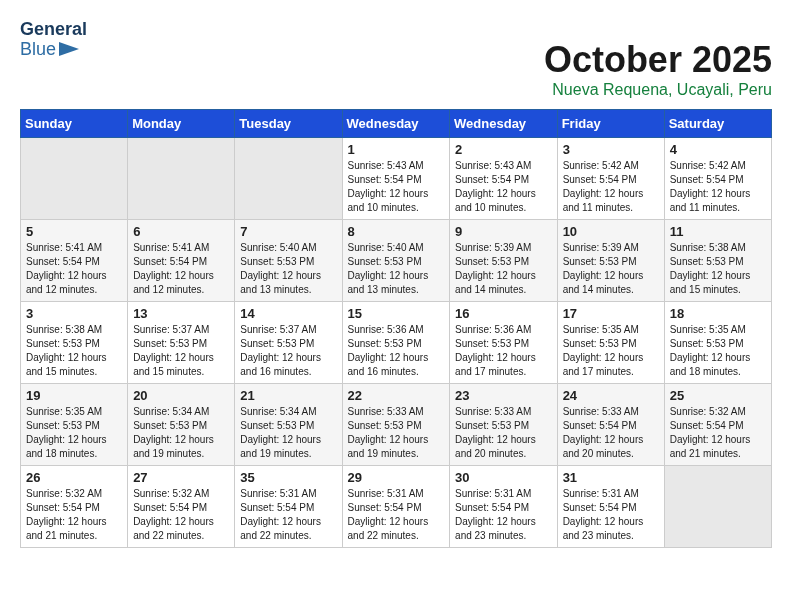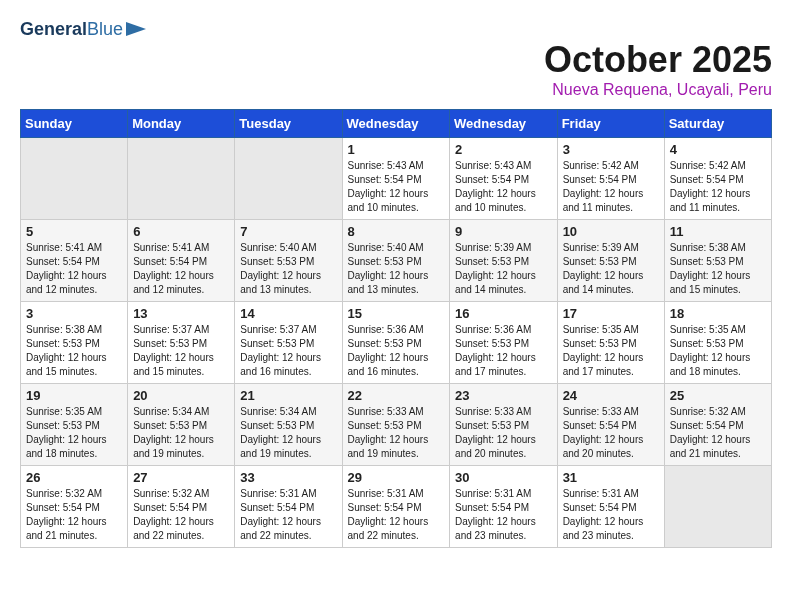"General" div { flex-direction: row -> column }
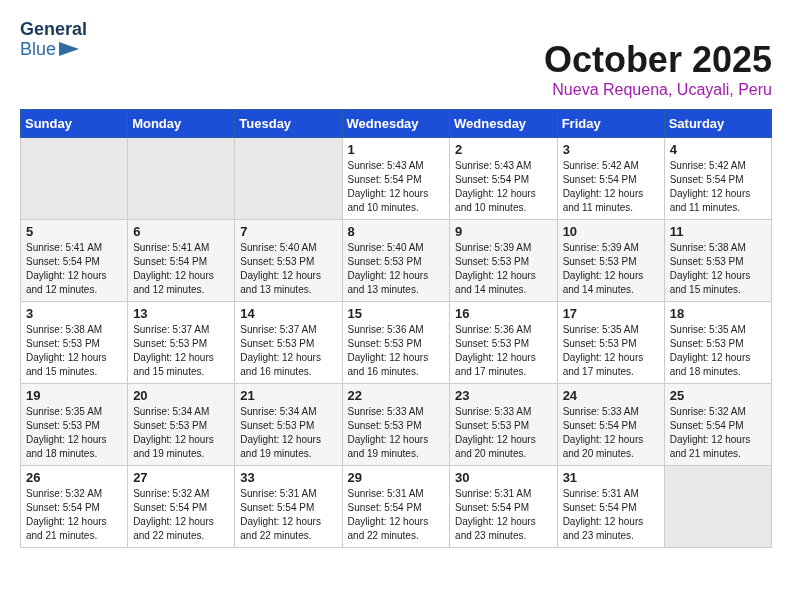"Nueva Requena, Ucayali, Peru" .location { color: #a21caf -> #15803d }
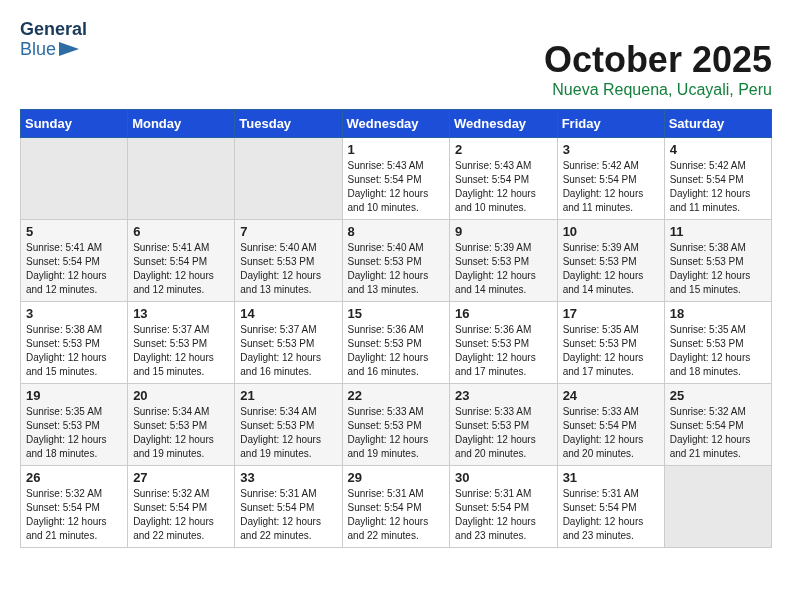"33" div.day-num { text: 33 -> 35 }
